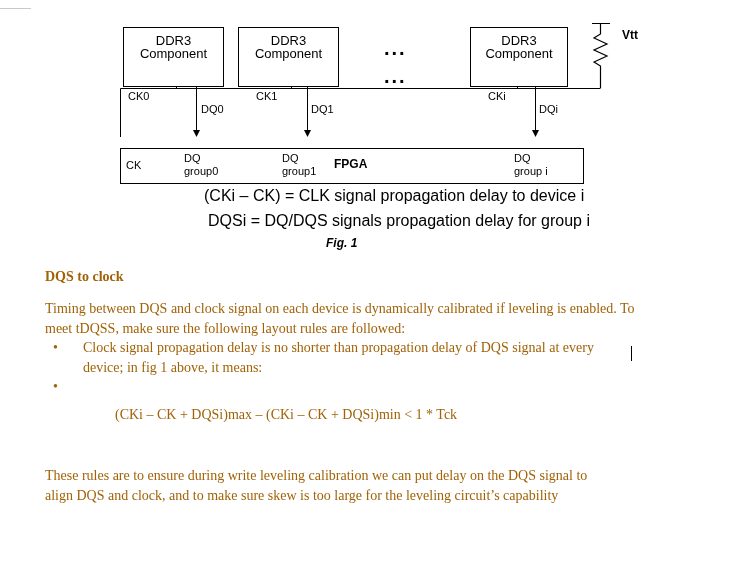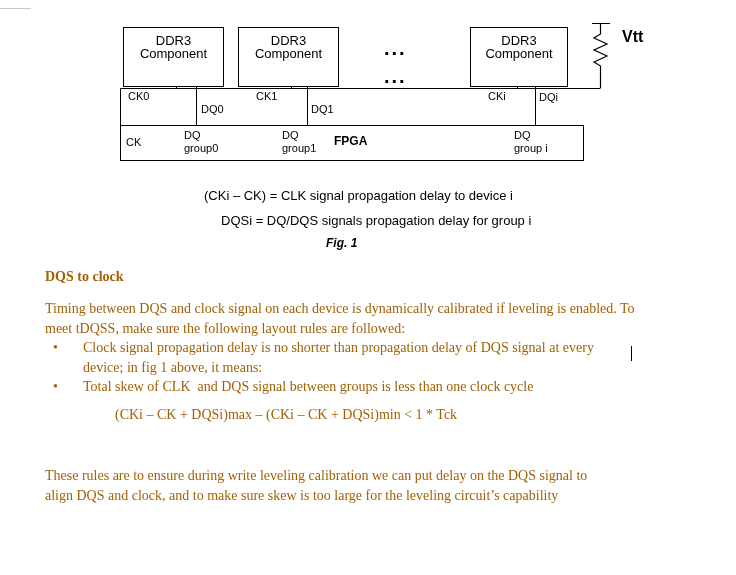"Vtt" .vtt { font-size: 16px -> 12px }
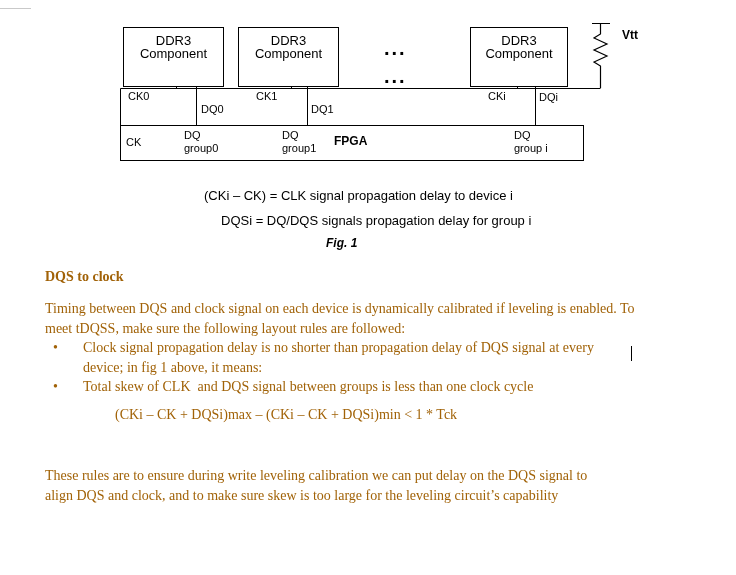"DQi" span.dlabel { top: 91px -> 103px }
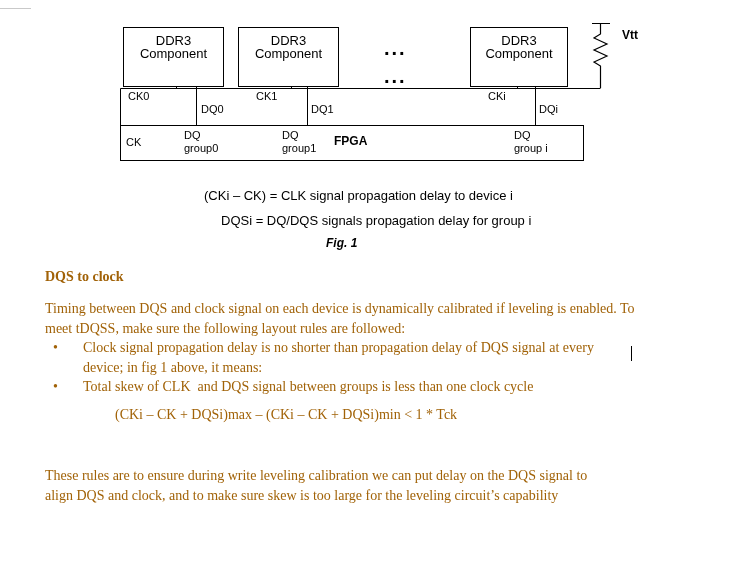"CK" div.fpga-box { top: 125px -> 148px }
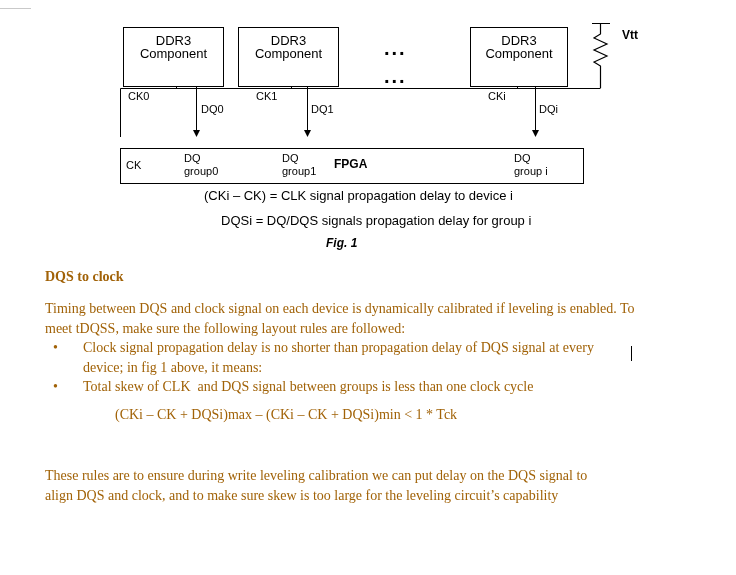"(CKi – CK) = CLK" .caption { font-size: 13px -> 16px }
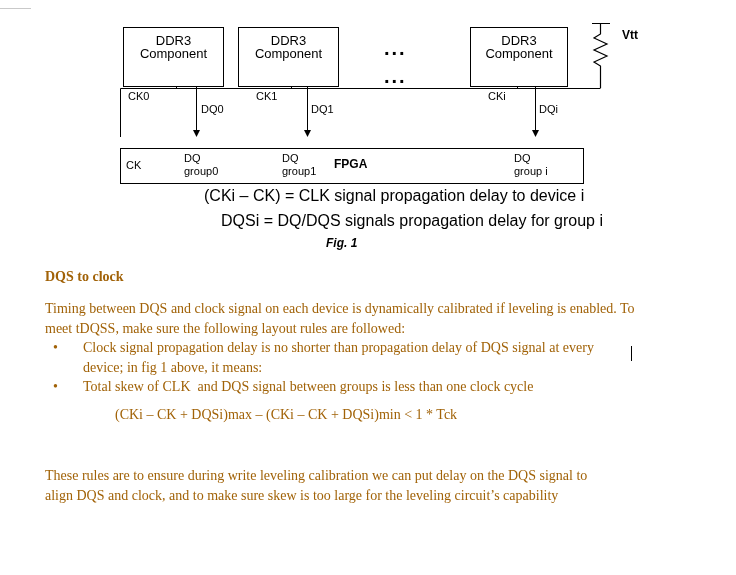"DQSi = DQ/DQS signals propagation" div.caption { left: 221px -> 208px }
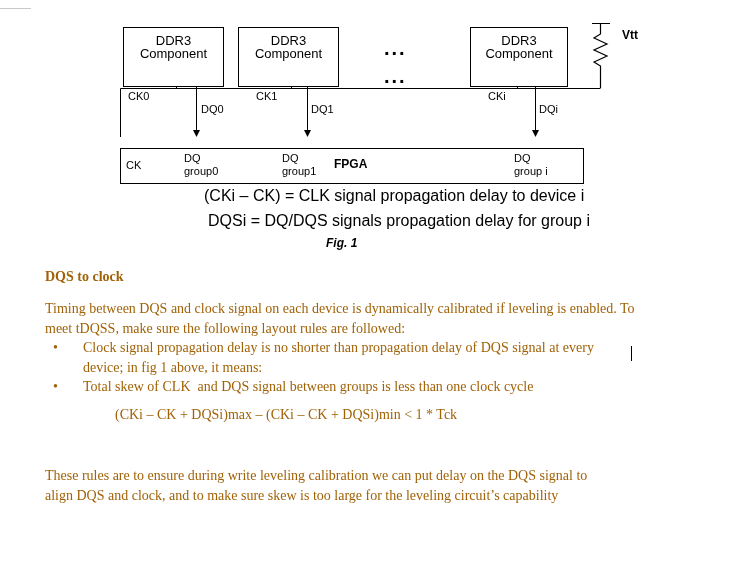"Total skew of CLK and" span.btext { html: <span>Total skew of CLK and DQS signal between groups is less than one clock cycle</span> -> none }
